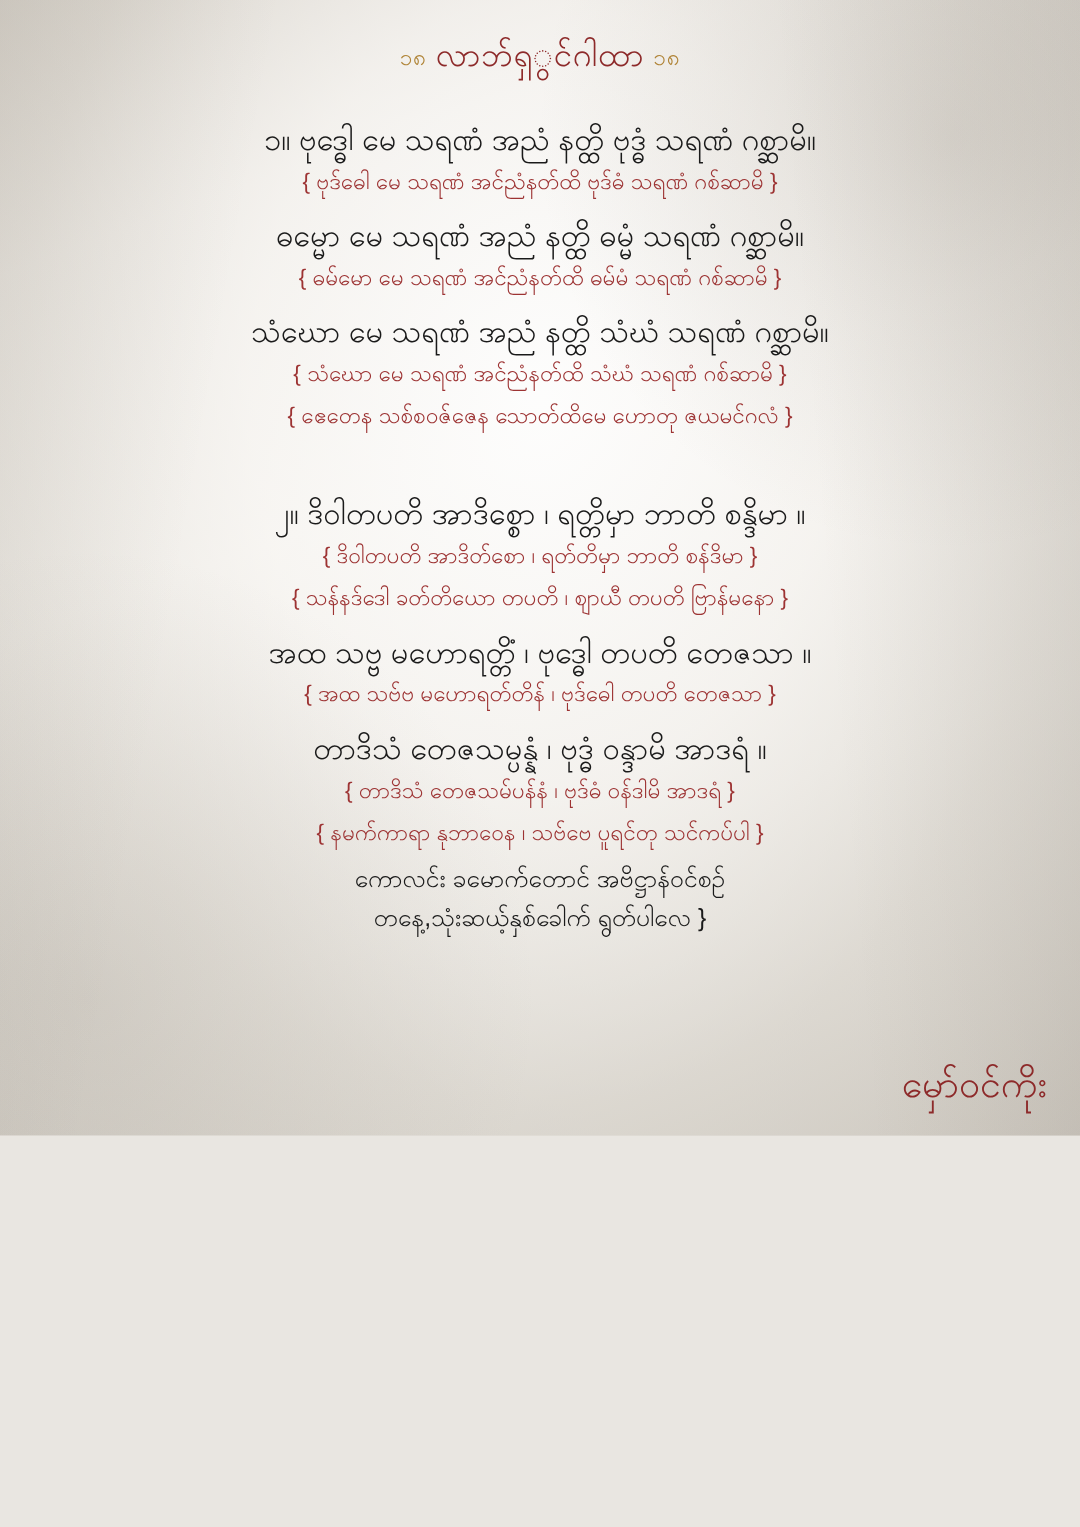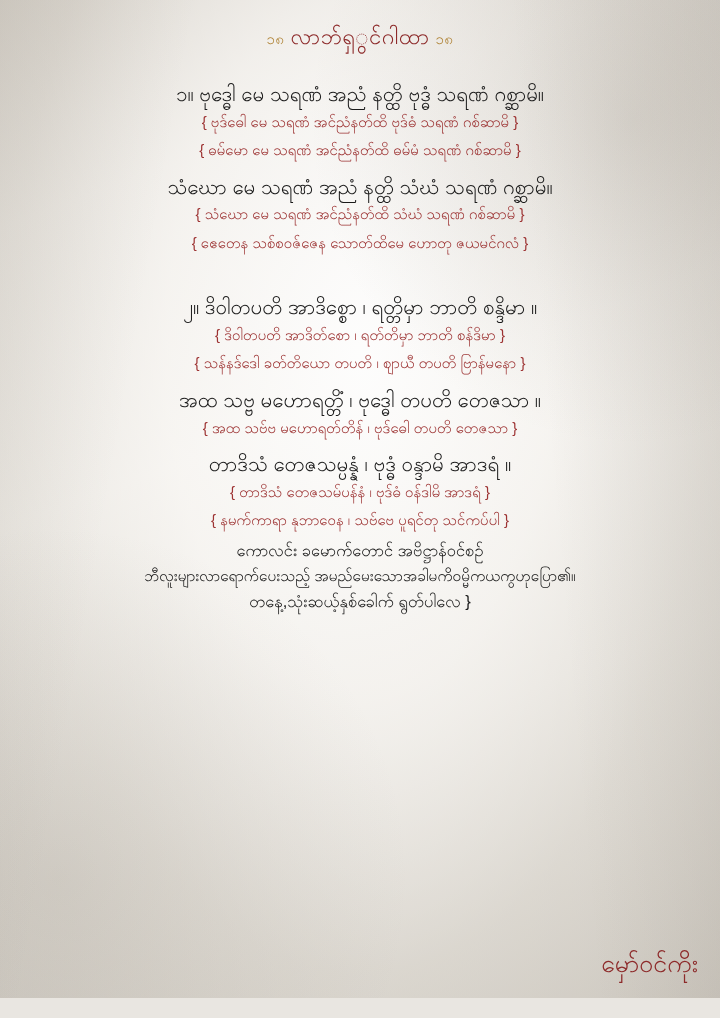"၁၈ လာဘ်ရှွင်ဂါထာ ၁၈" .page { height: 998px -> 757px }
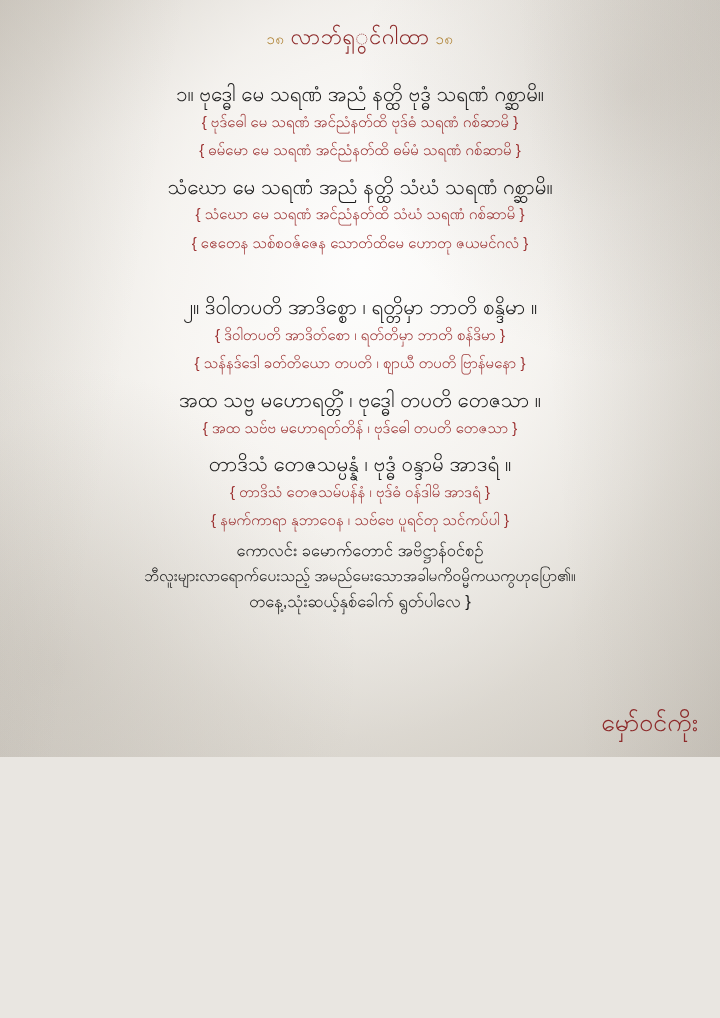"ဓမ္မော မေ သရဏံ အညံ နတ္ထိ" div.line-main { html: none -> <div>ဓမ္မော မေ သရဏံ အညံ နတ္ထိ ဓမ္မံ သရဏံ ဂစ္ဆာမိ။</div> }
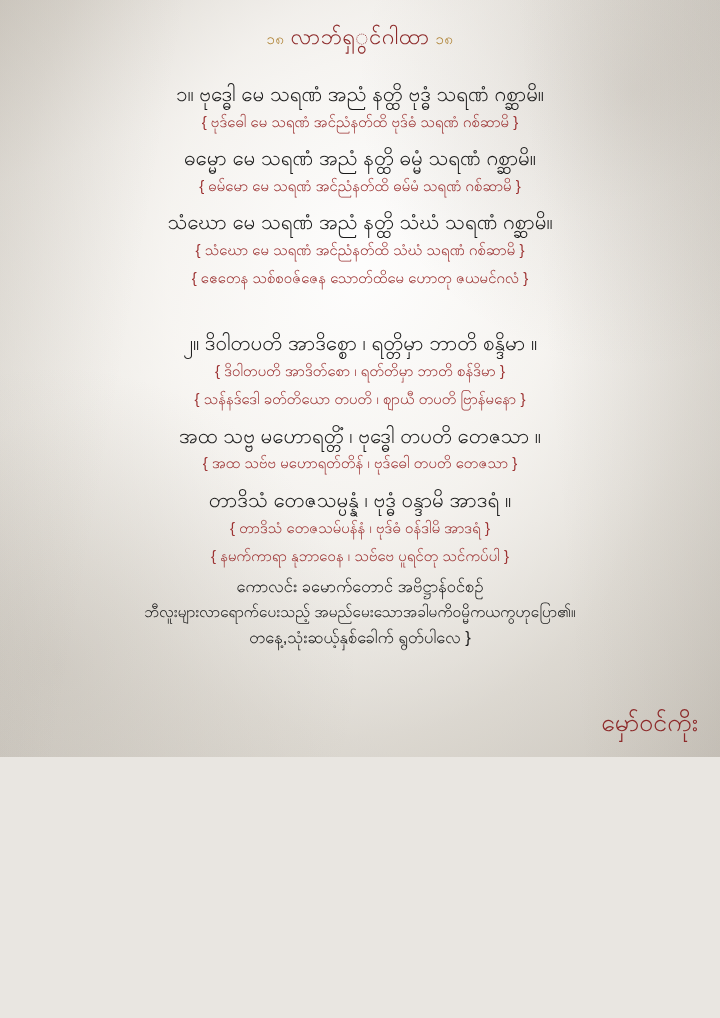"ဘီလူးများလာရောက်ပေးသည့်" div.f-line { html: <div>ဘီလူးများလာရောက်ပေးသည့် အမည်မေးသောအခါမကိဝမ္မိကယကွဟုပြော၏။</div> -> none }
